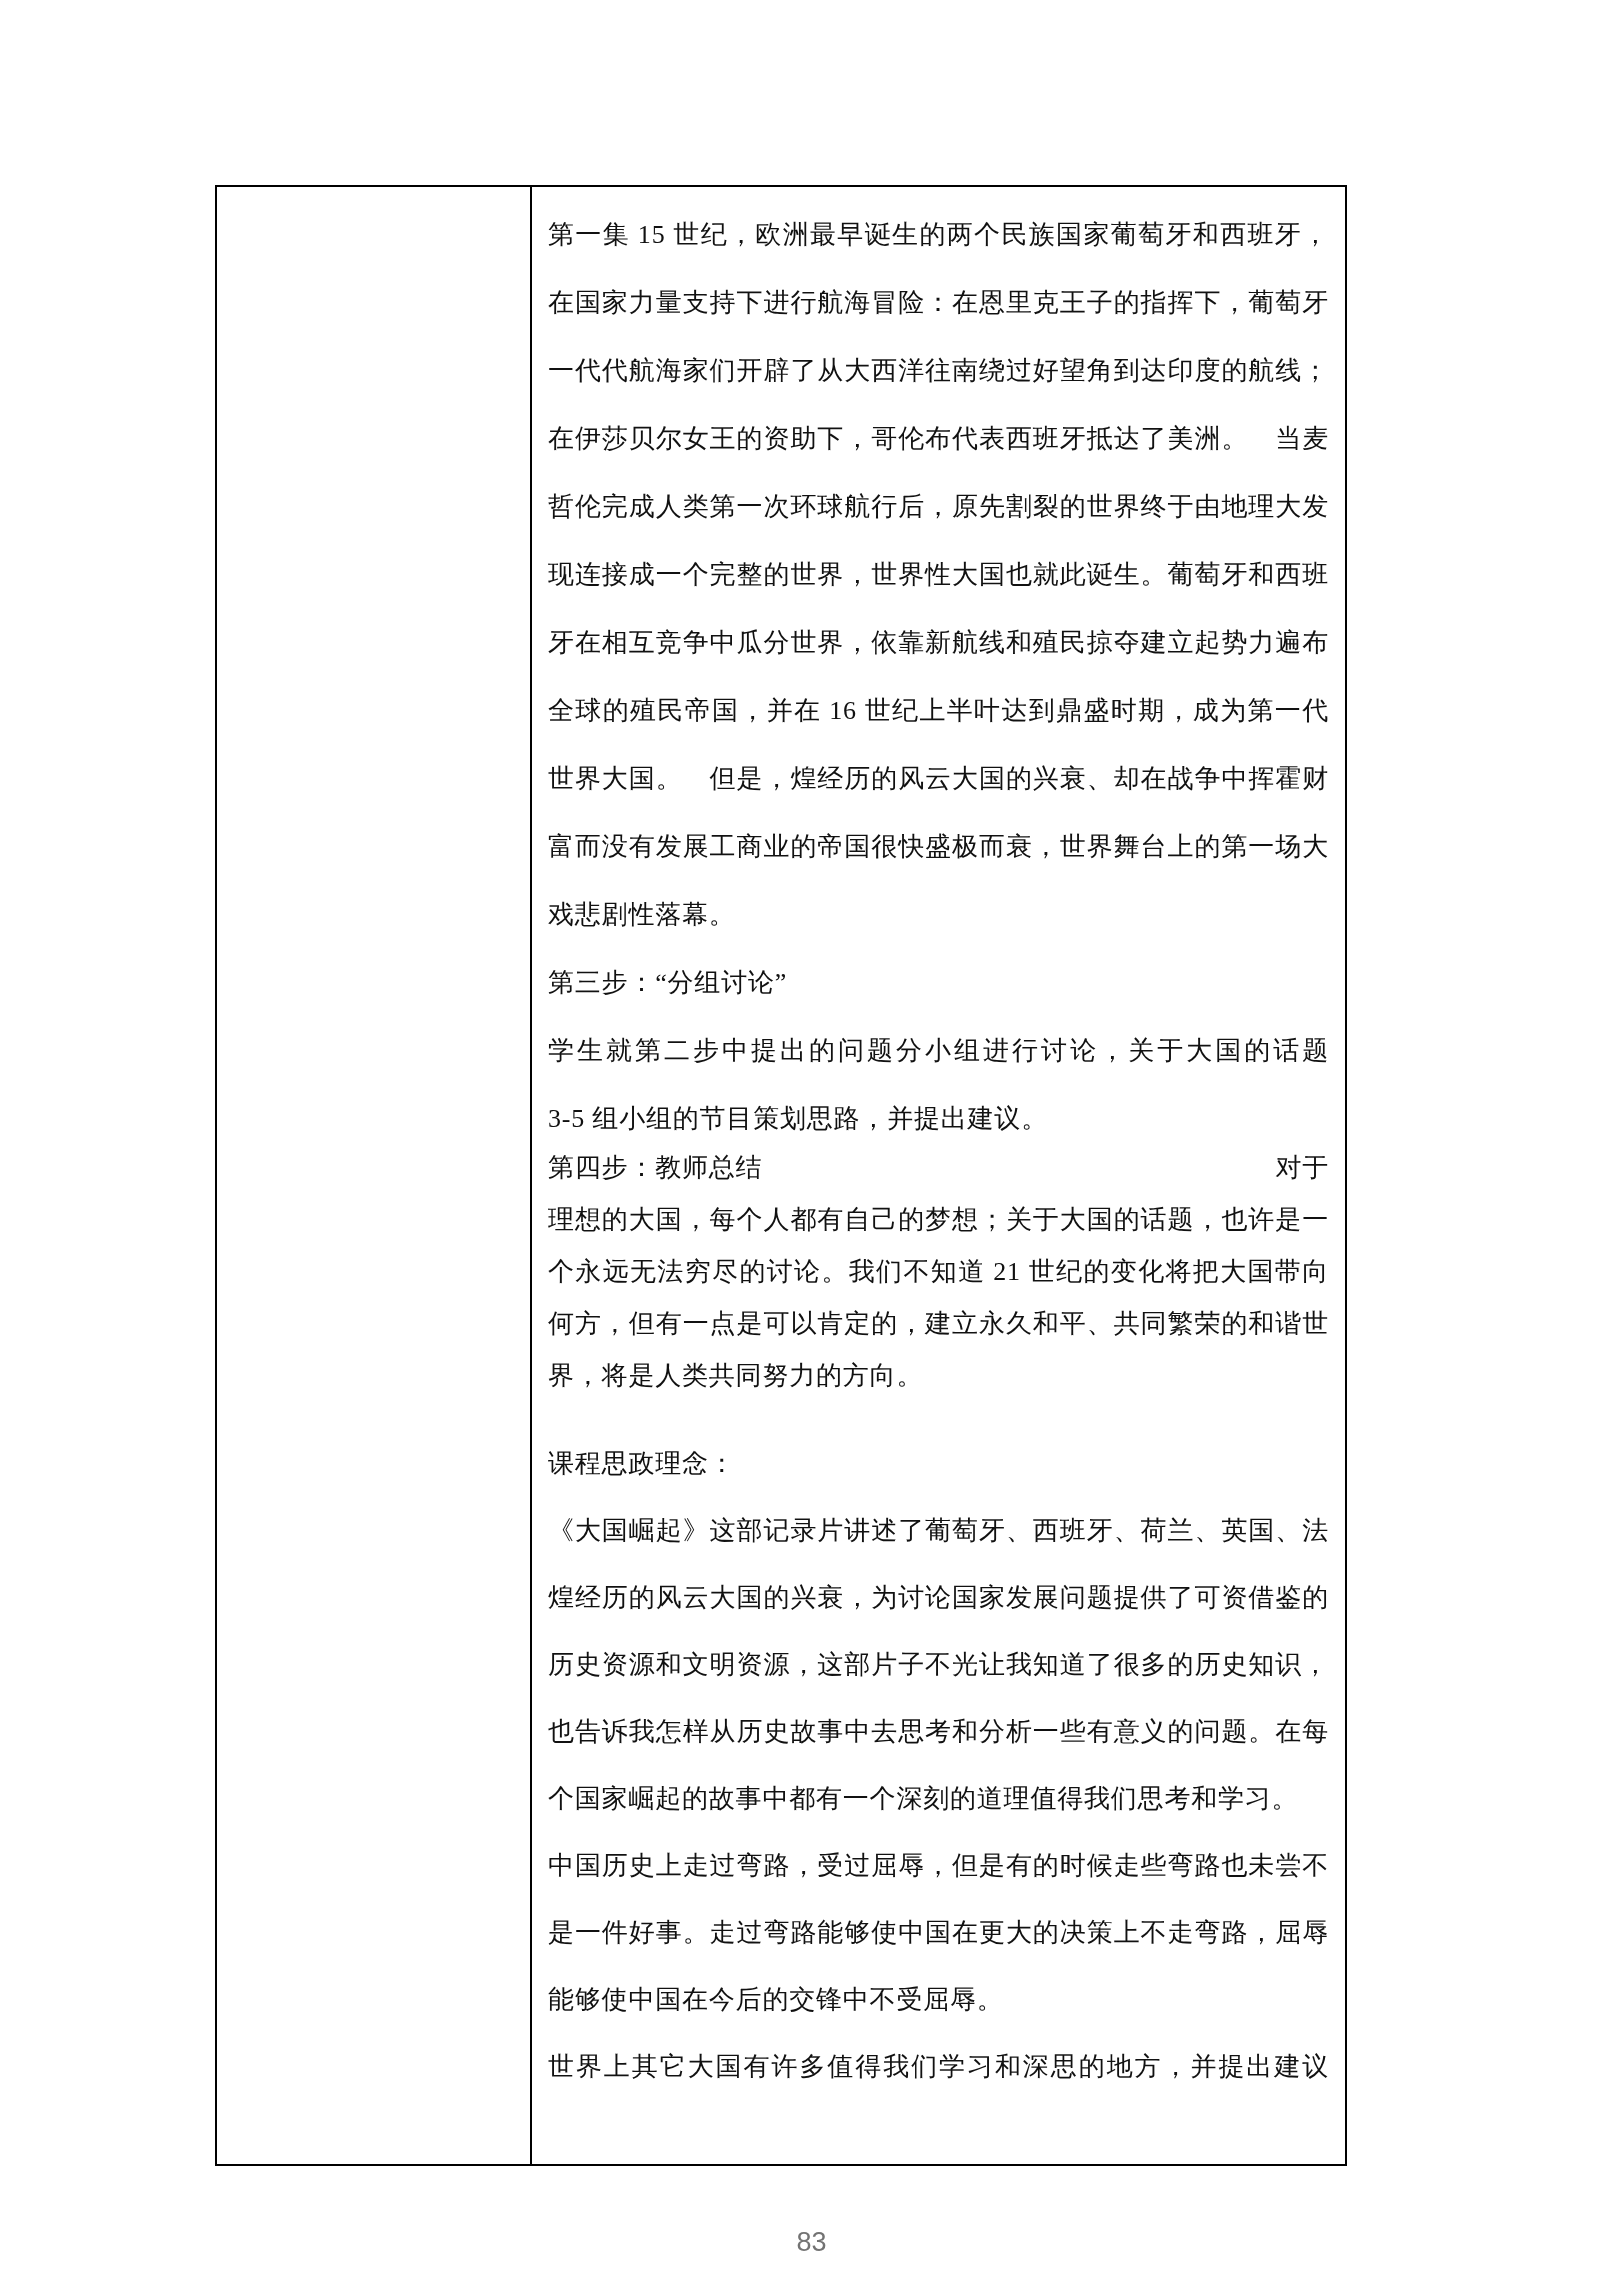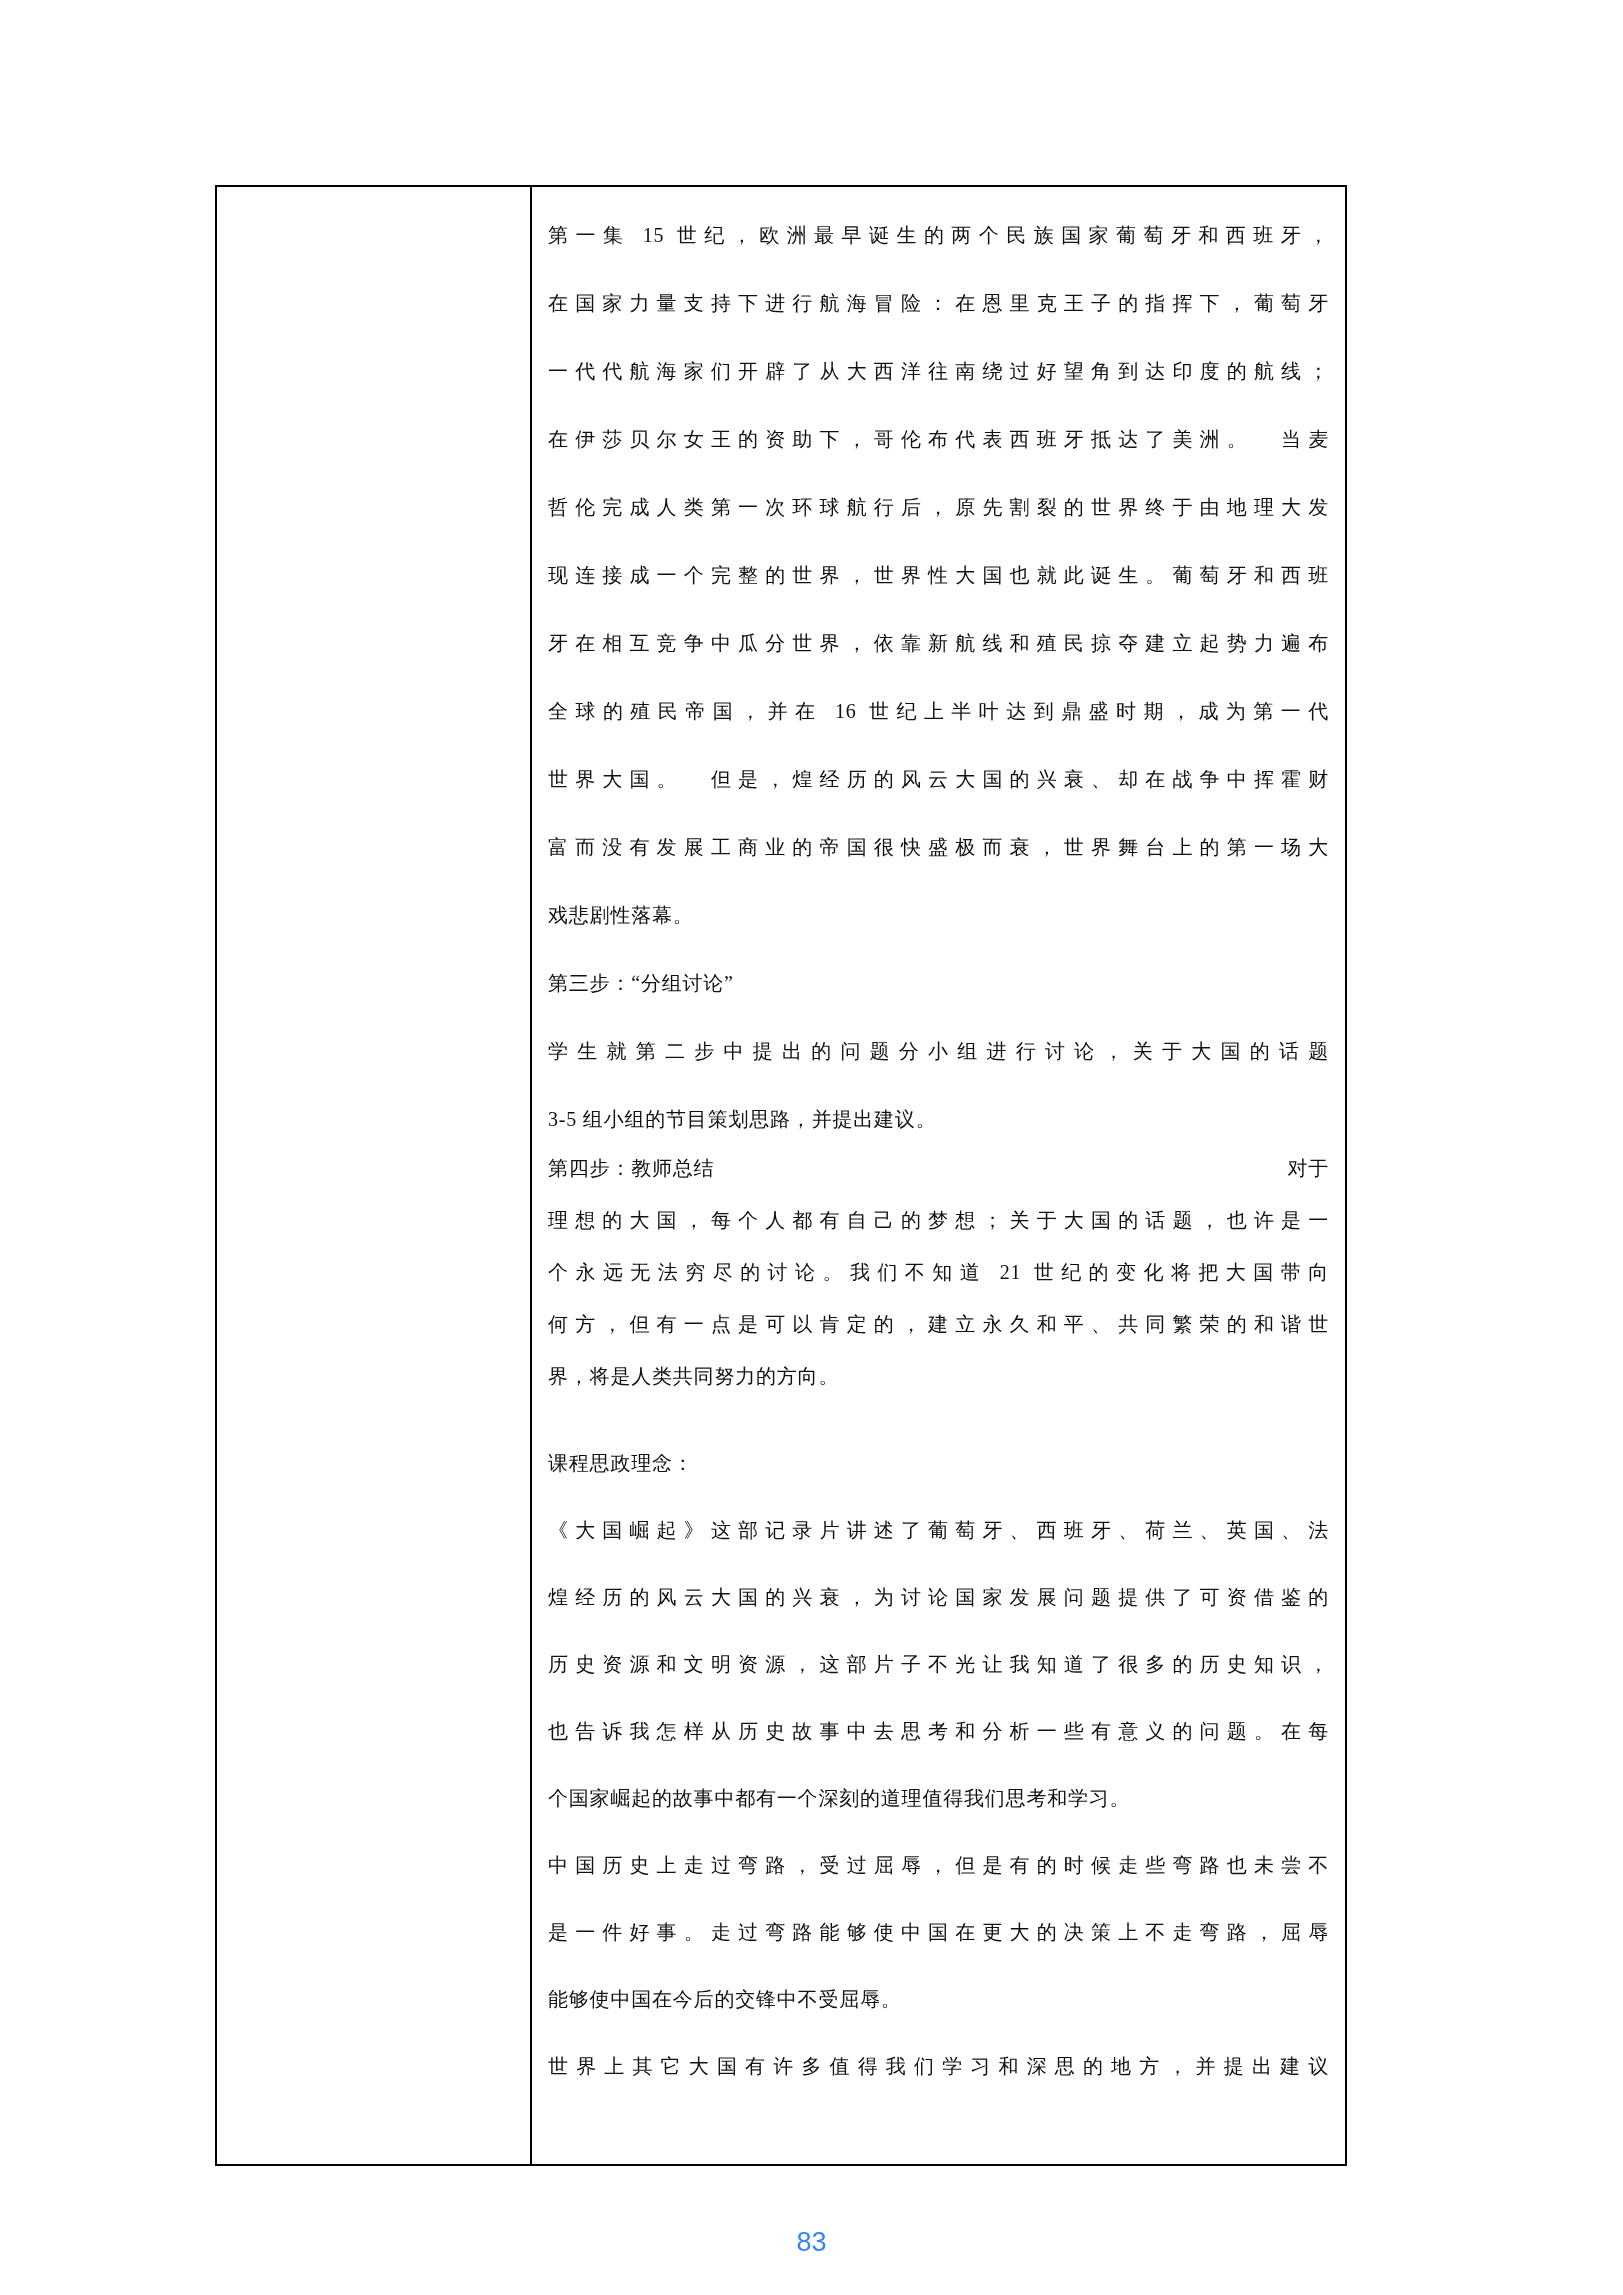"第一集 15 世纪，欧洲最早诞生的两个民族国家葡萄牙和西班牙，" .cell-right { font-size: 20px -> 26px }
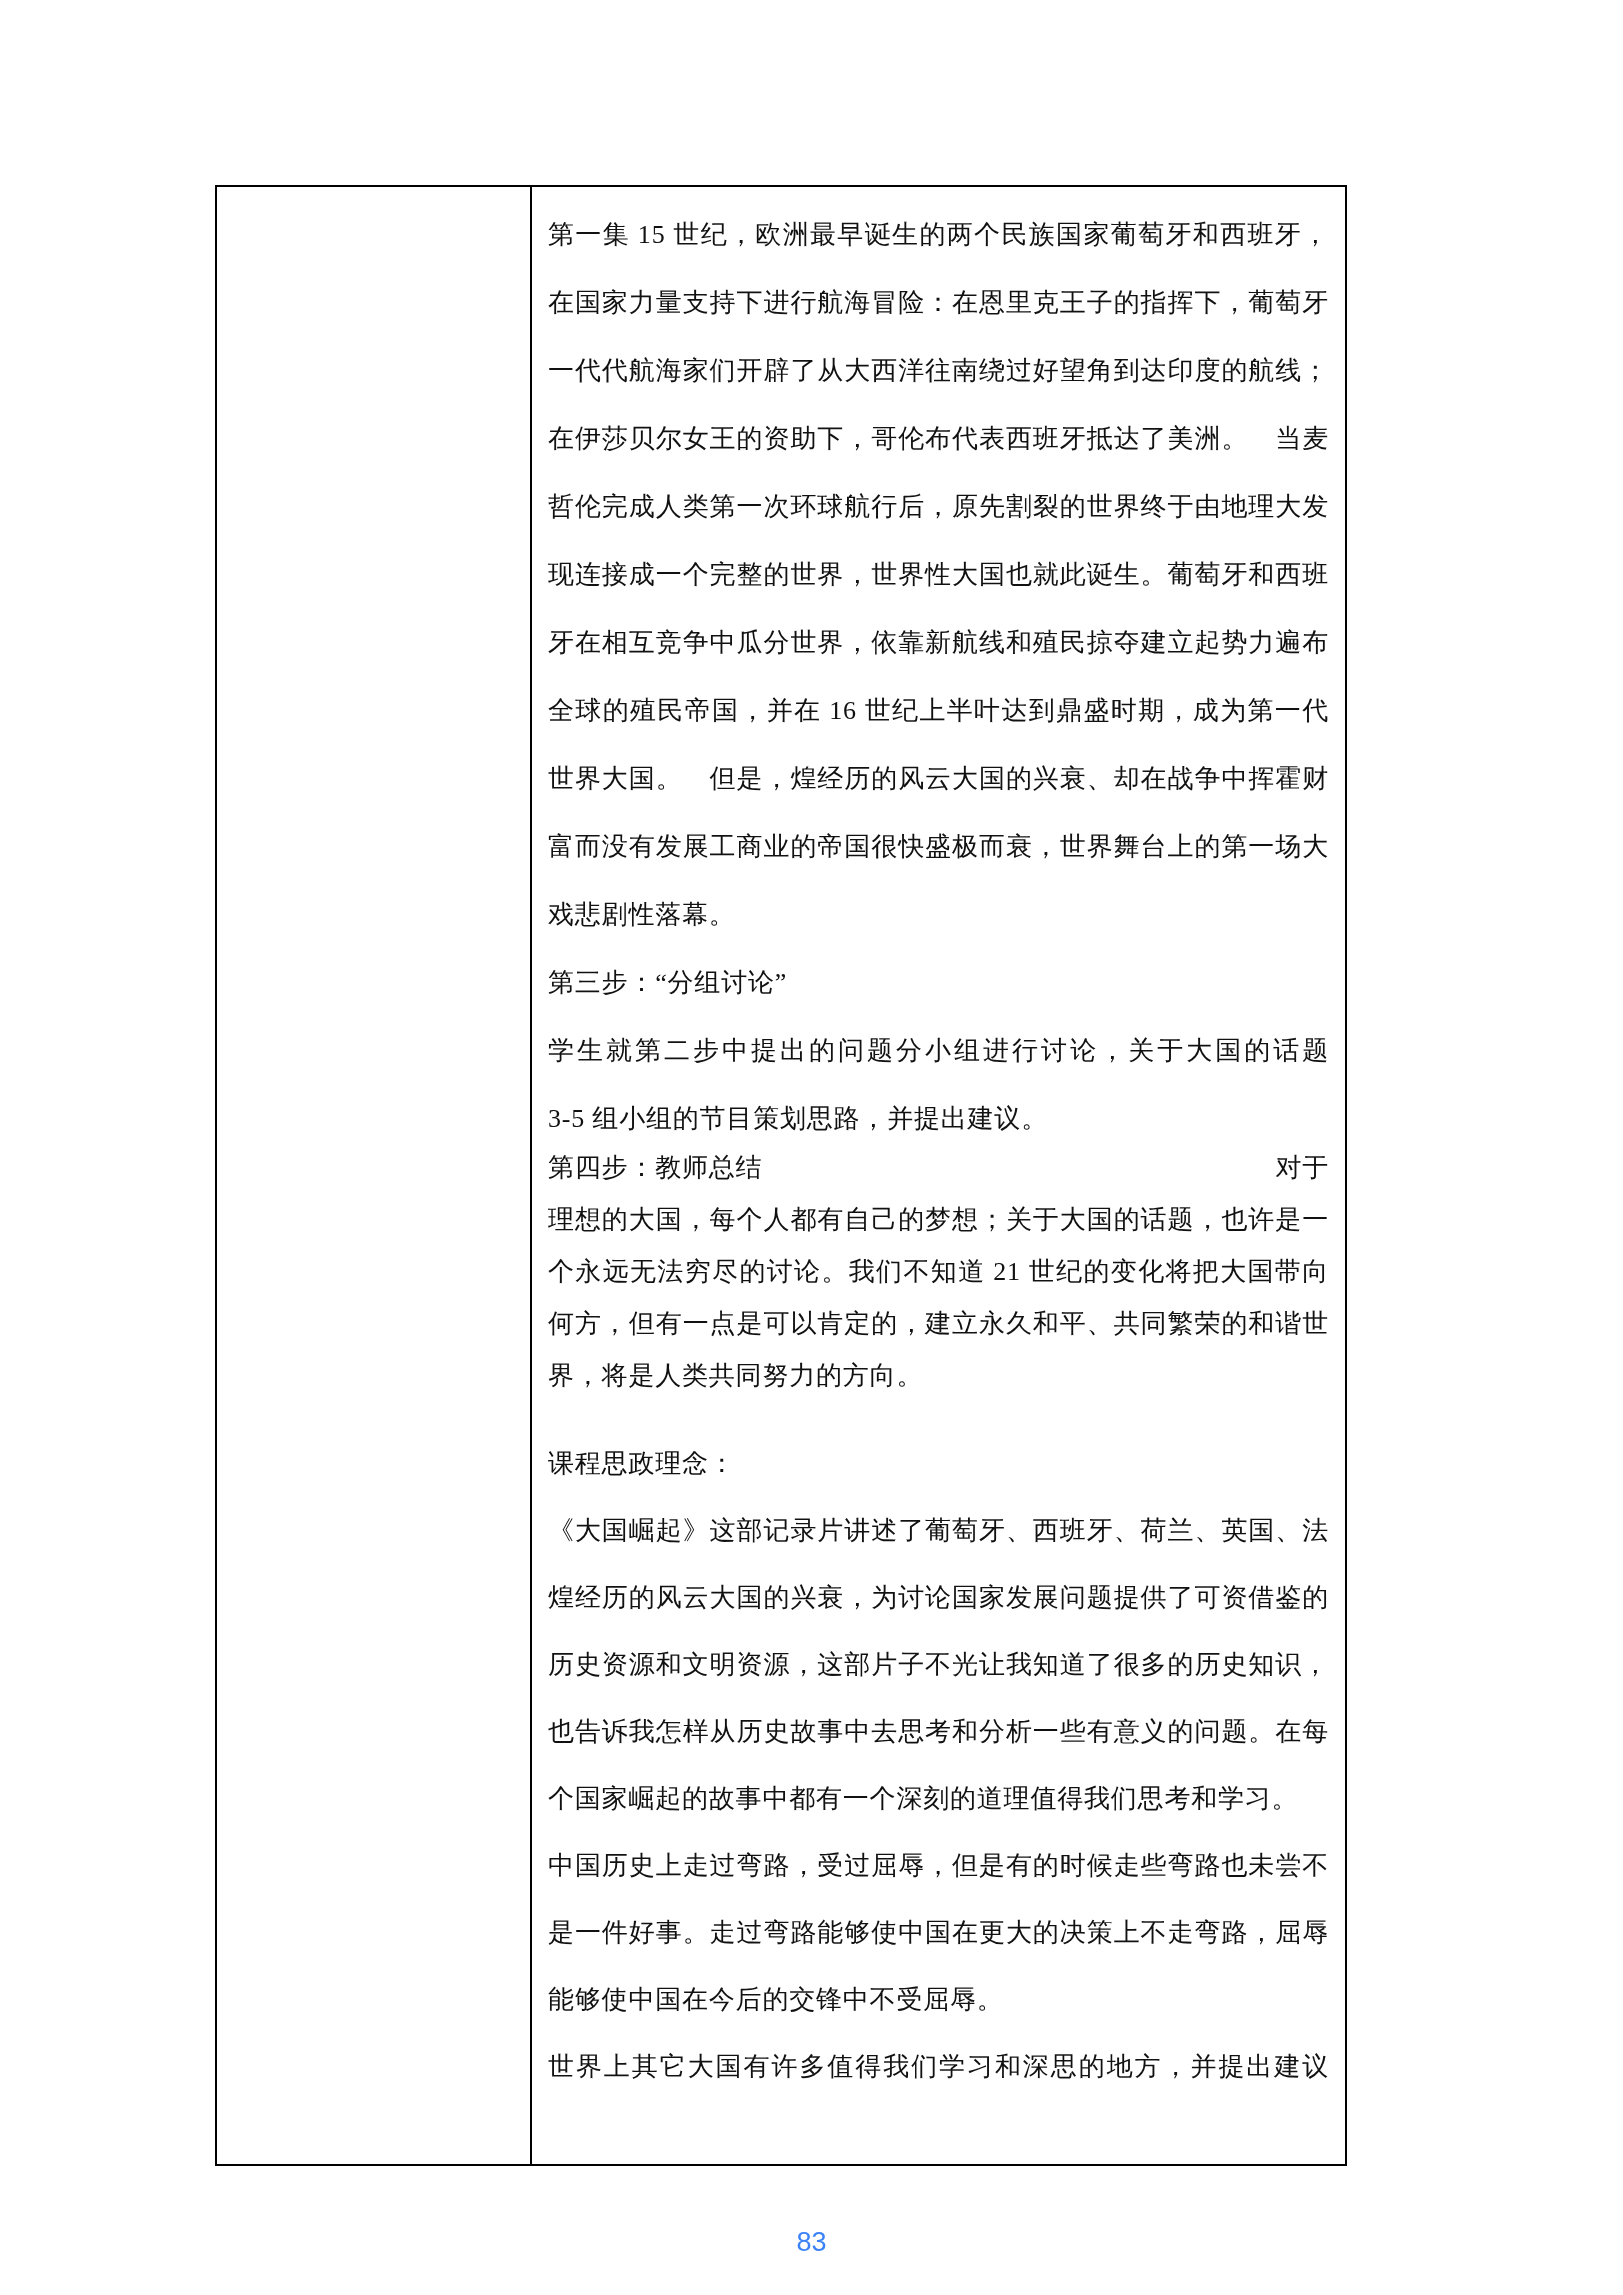"83" .page-number { color: #3b82f6 -> #737373 }
